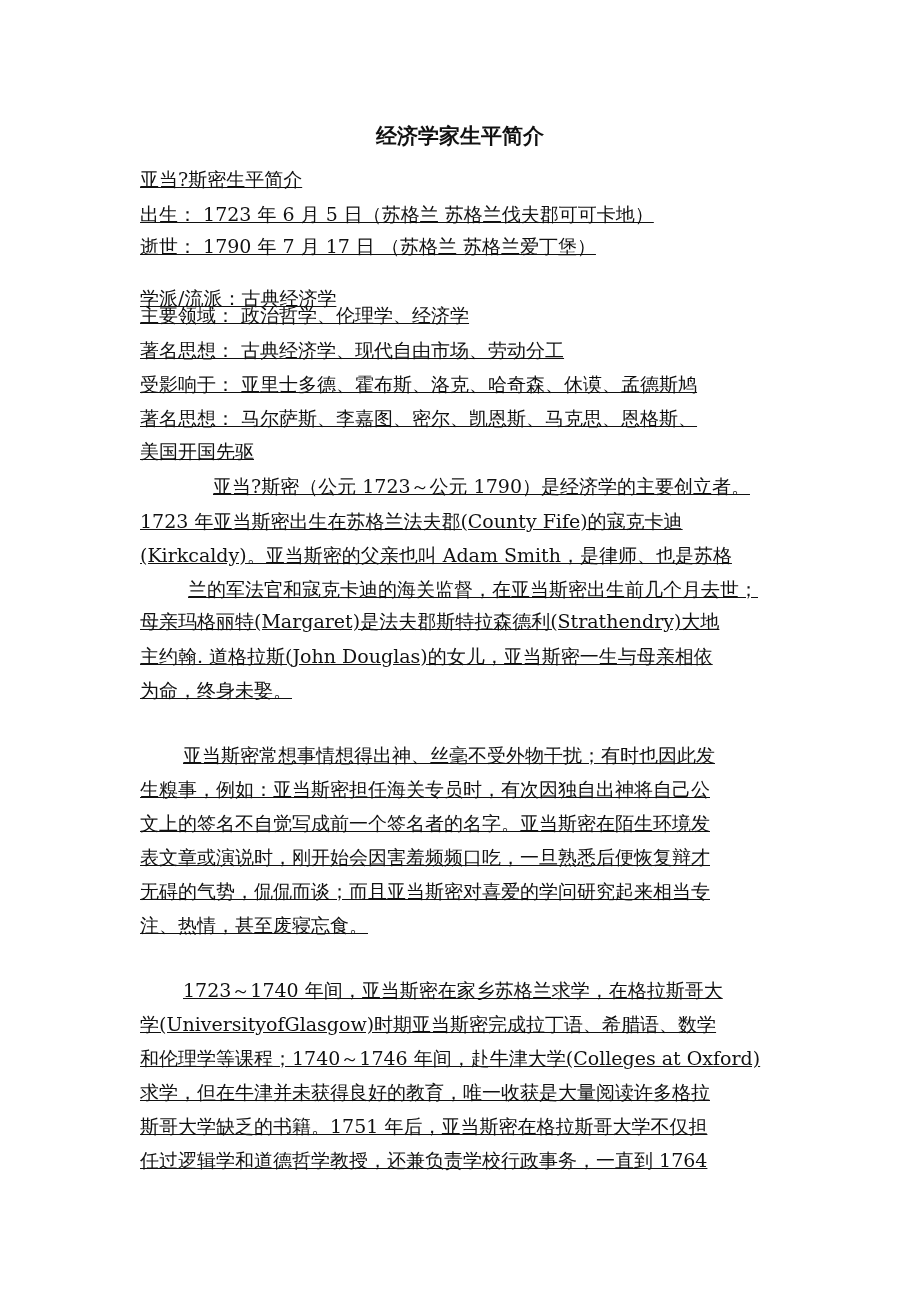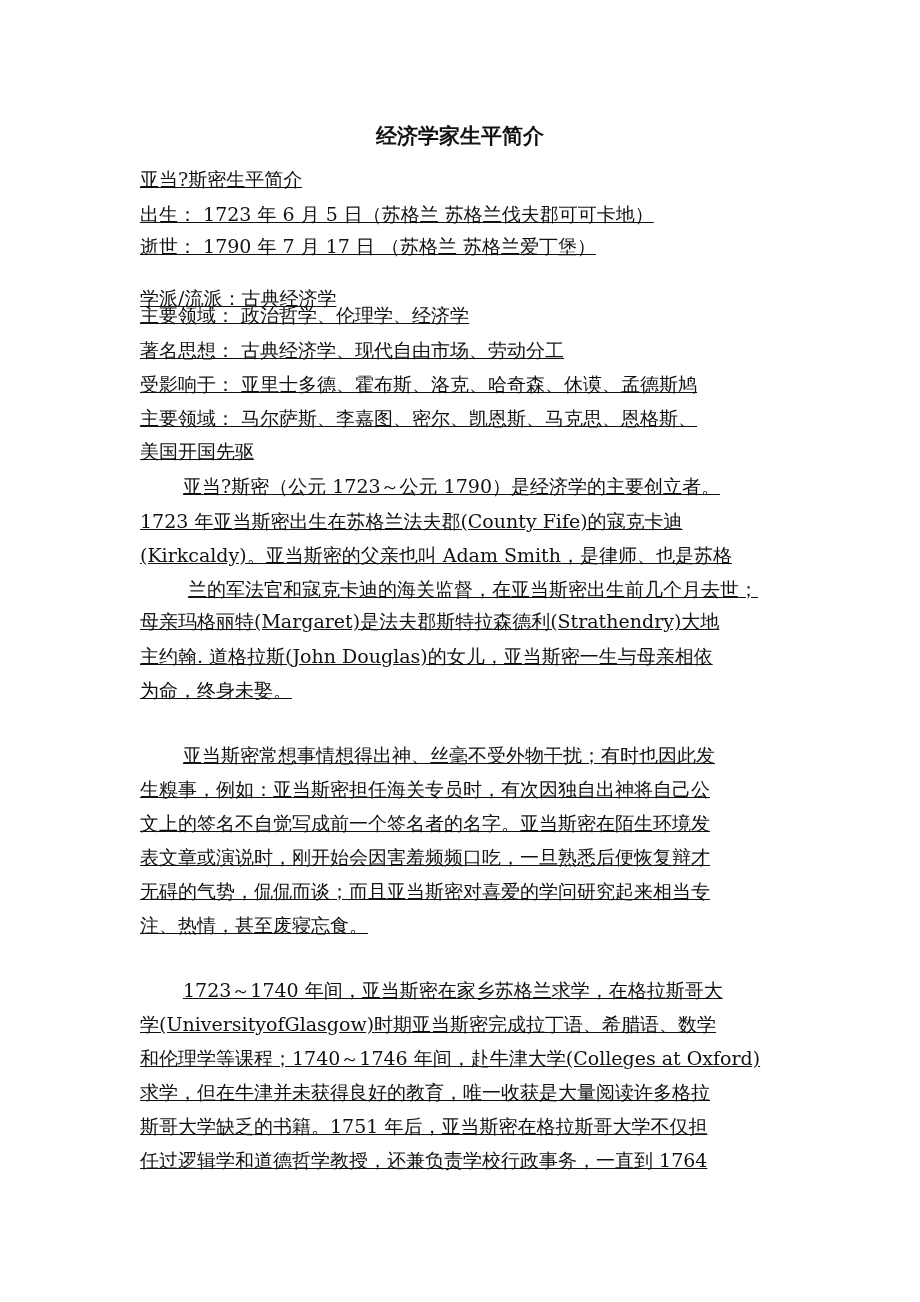"主要领域： 马尔萨斯、李嘉图、密尔、凯恩斯、马克思、恩格斯、" div.line { text: 主要领域 -> 著名思想 }
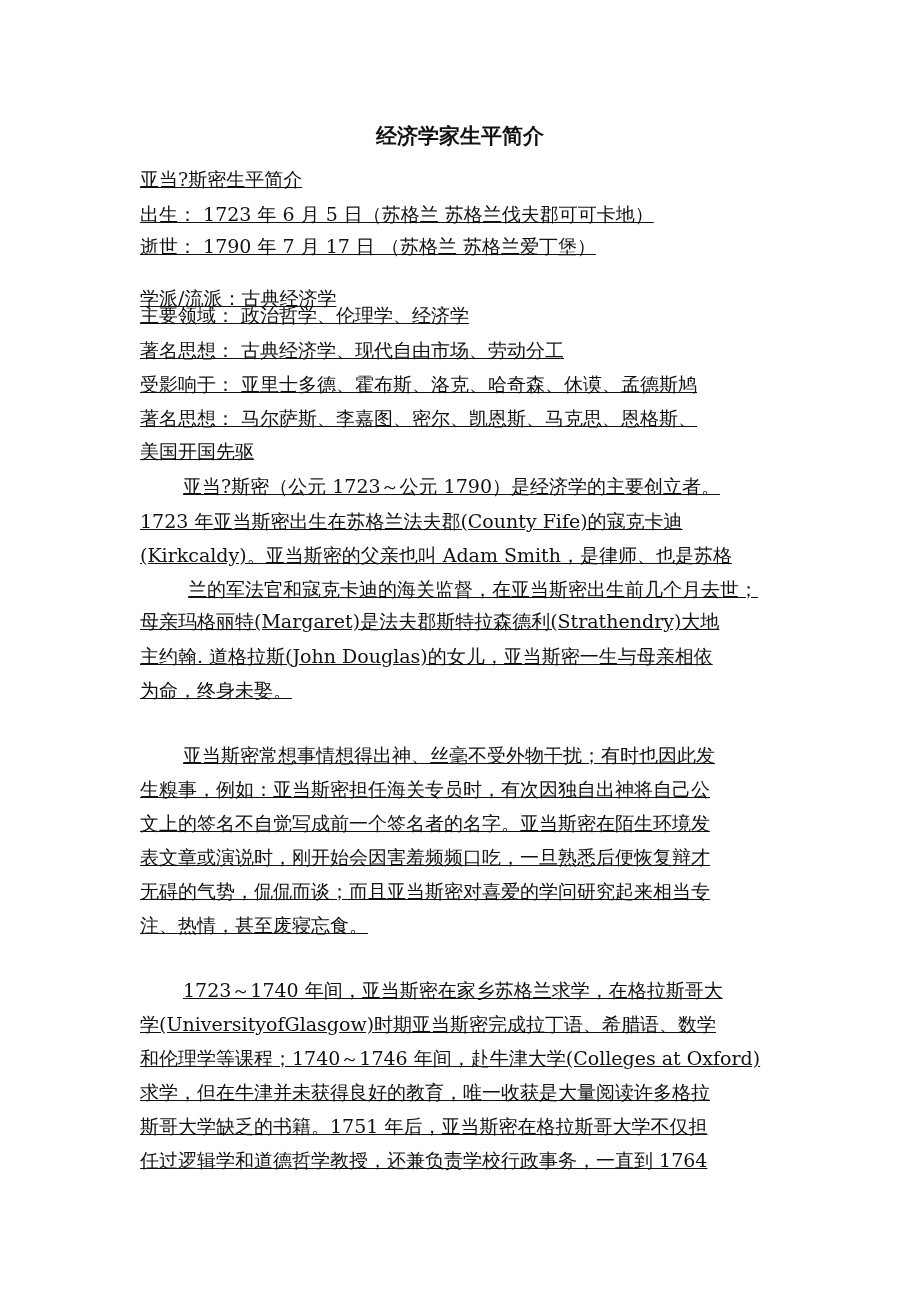"亚当?斯密（公元 1723～公元 1790）是经济学的主要创立者。" div.line { margin-left: none -> 30px }
